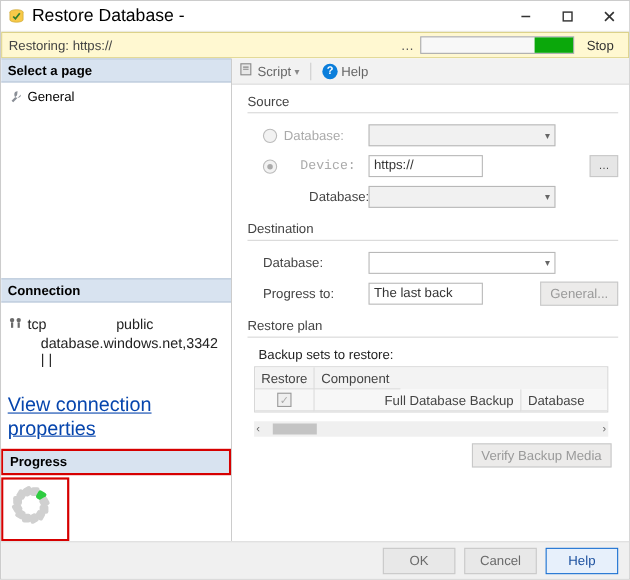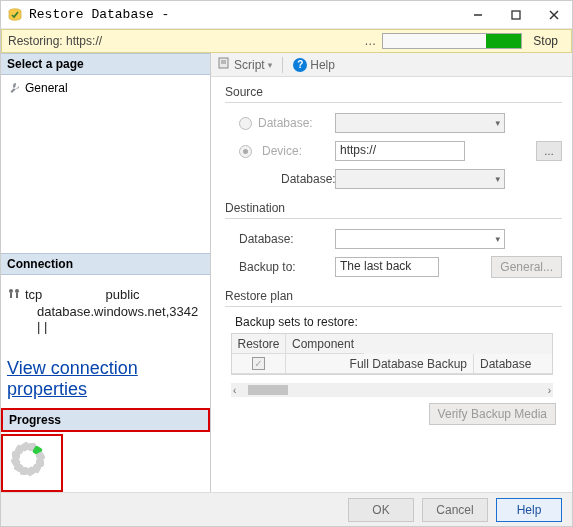"Restore Database -" .titlebar .title { font-family: Liberation Mono, monospace -> none; font-size: 13px -> 16px }
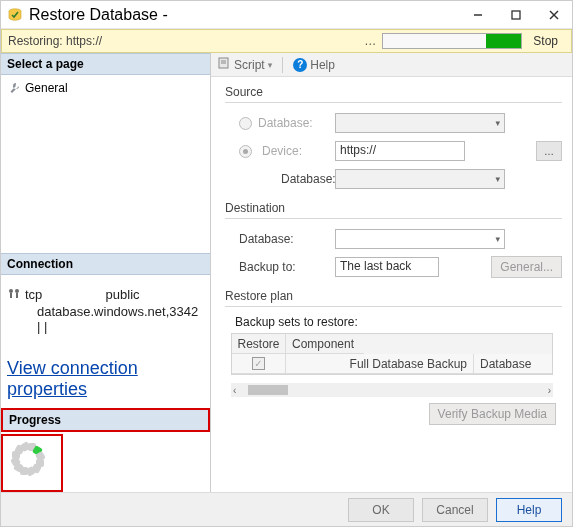"Device:" div.lbl { font-family: none -> Liberation Mono, monospace; gap: 10px -> 21px }
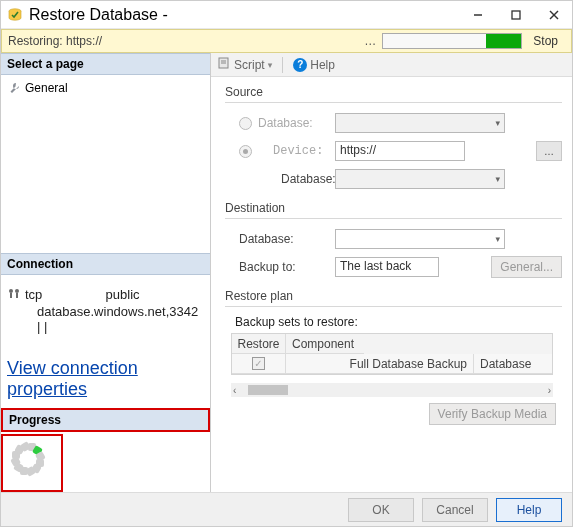"https://" div.tbox { width: 130px -> 104px }
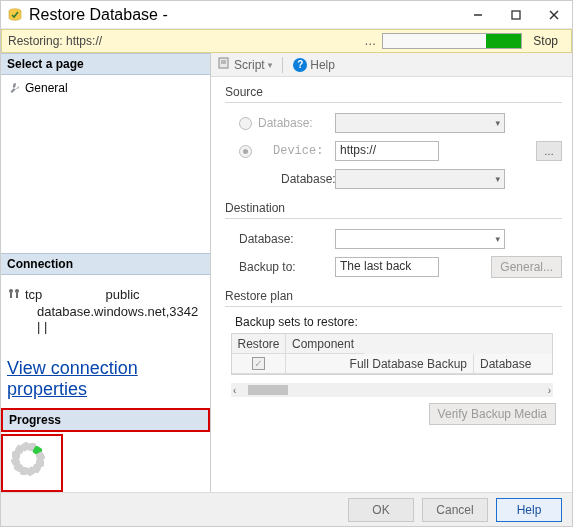"Backup to:" div.lbl { text: Backup -> Progress }
